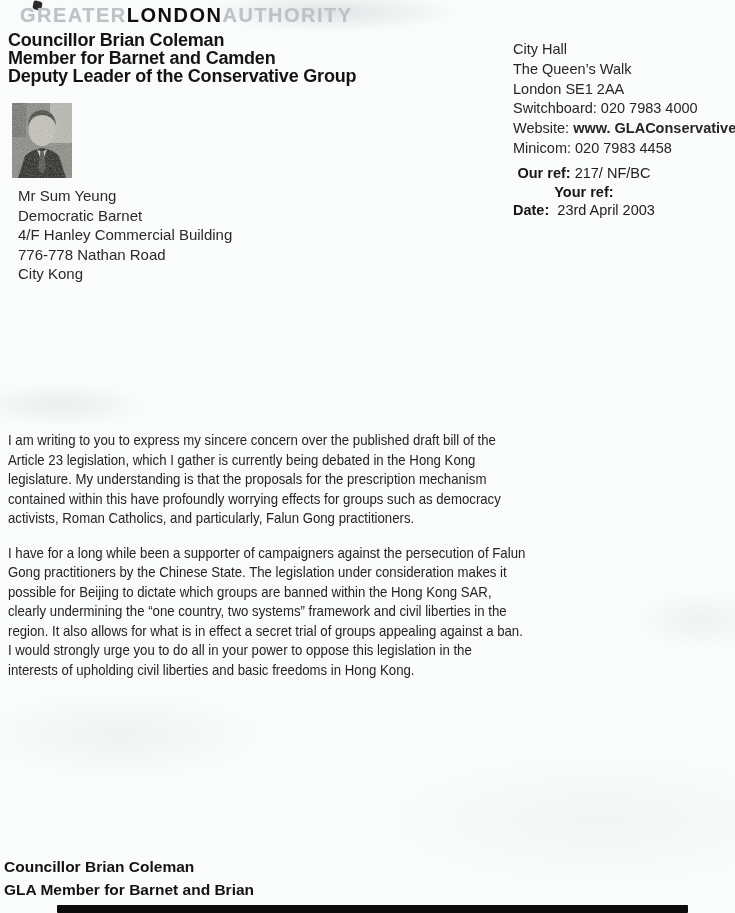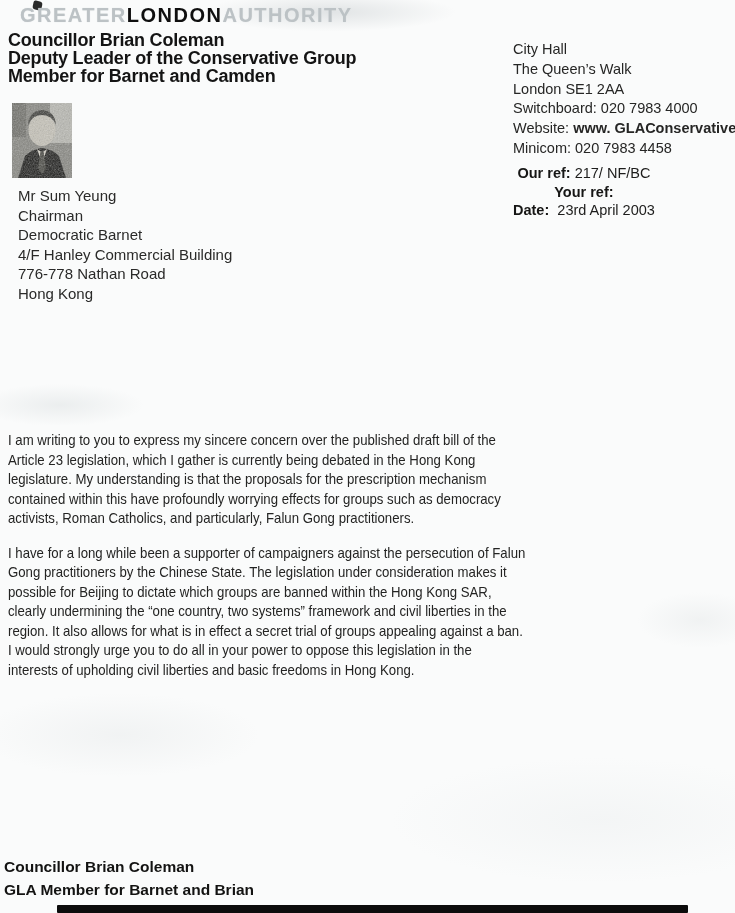"Deputy Leader of the Conservative" div { order: before "Member for Barnet and Camden" -> after "Member for Barnet and Camden" }
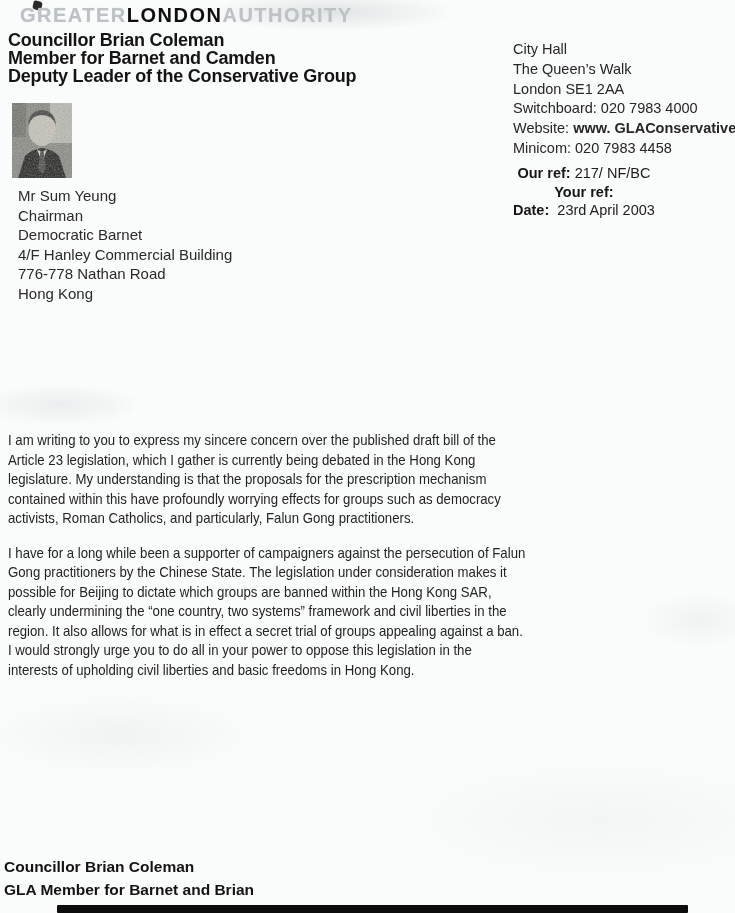"Chairman" div { html: <div>Chairman</div> -> none }
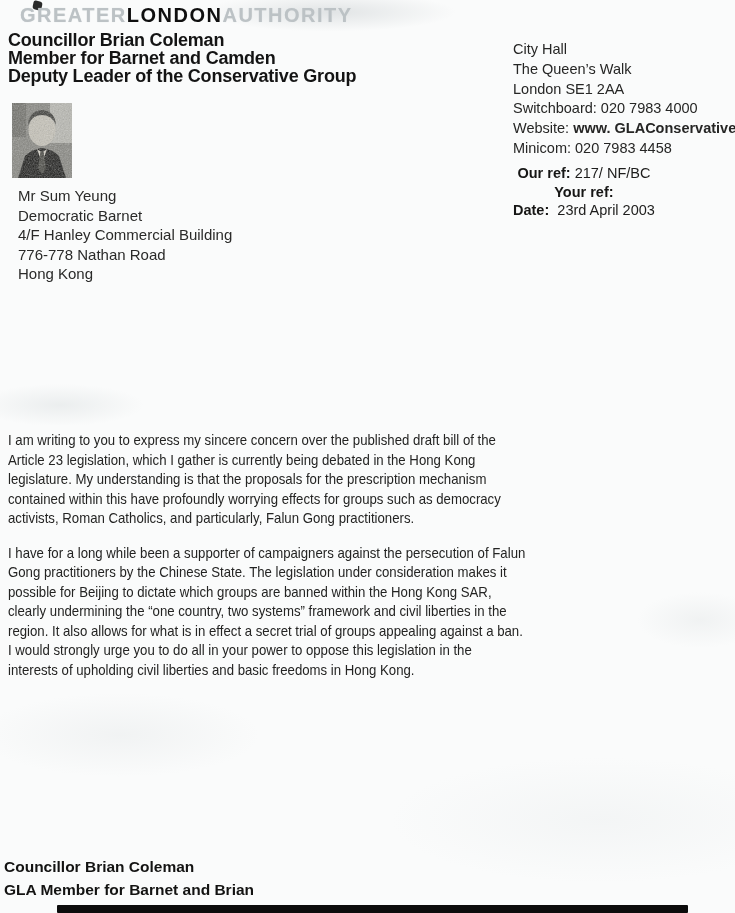"Hong Kong" div { text: Hong -> City }
